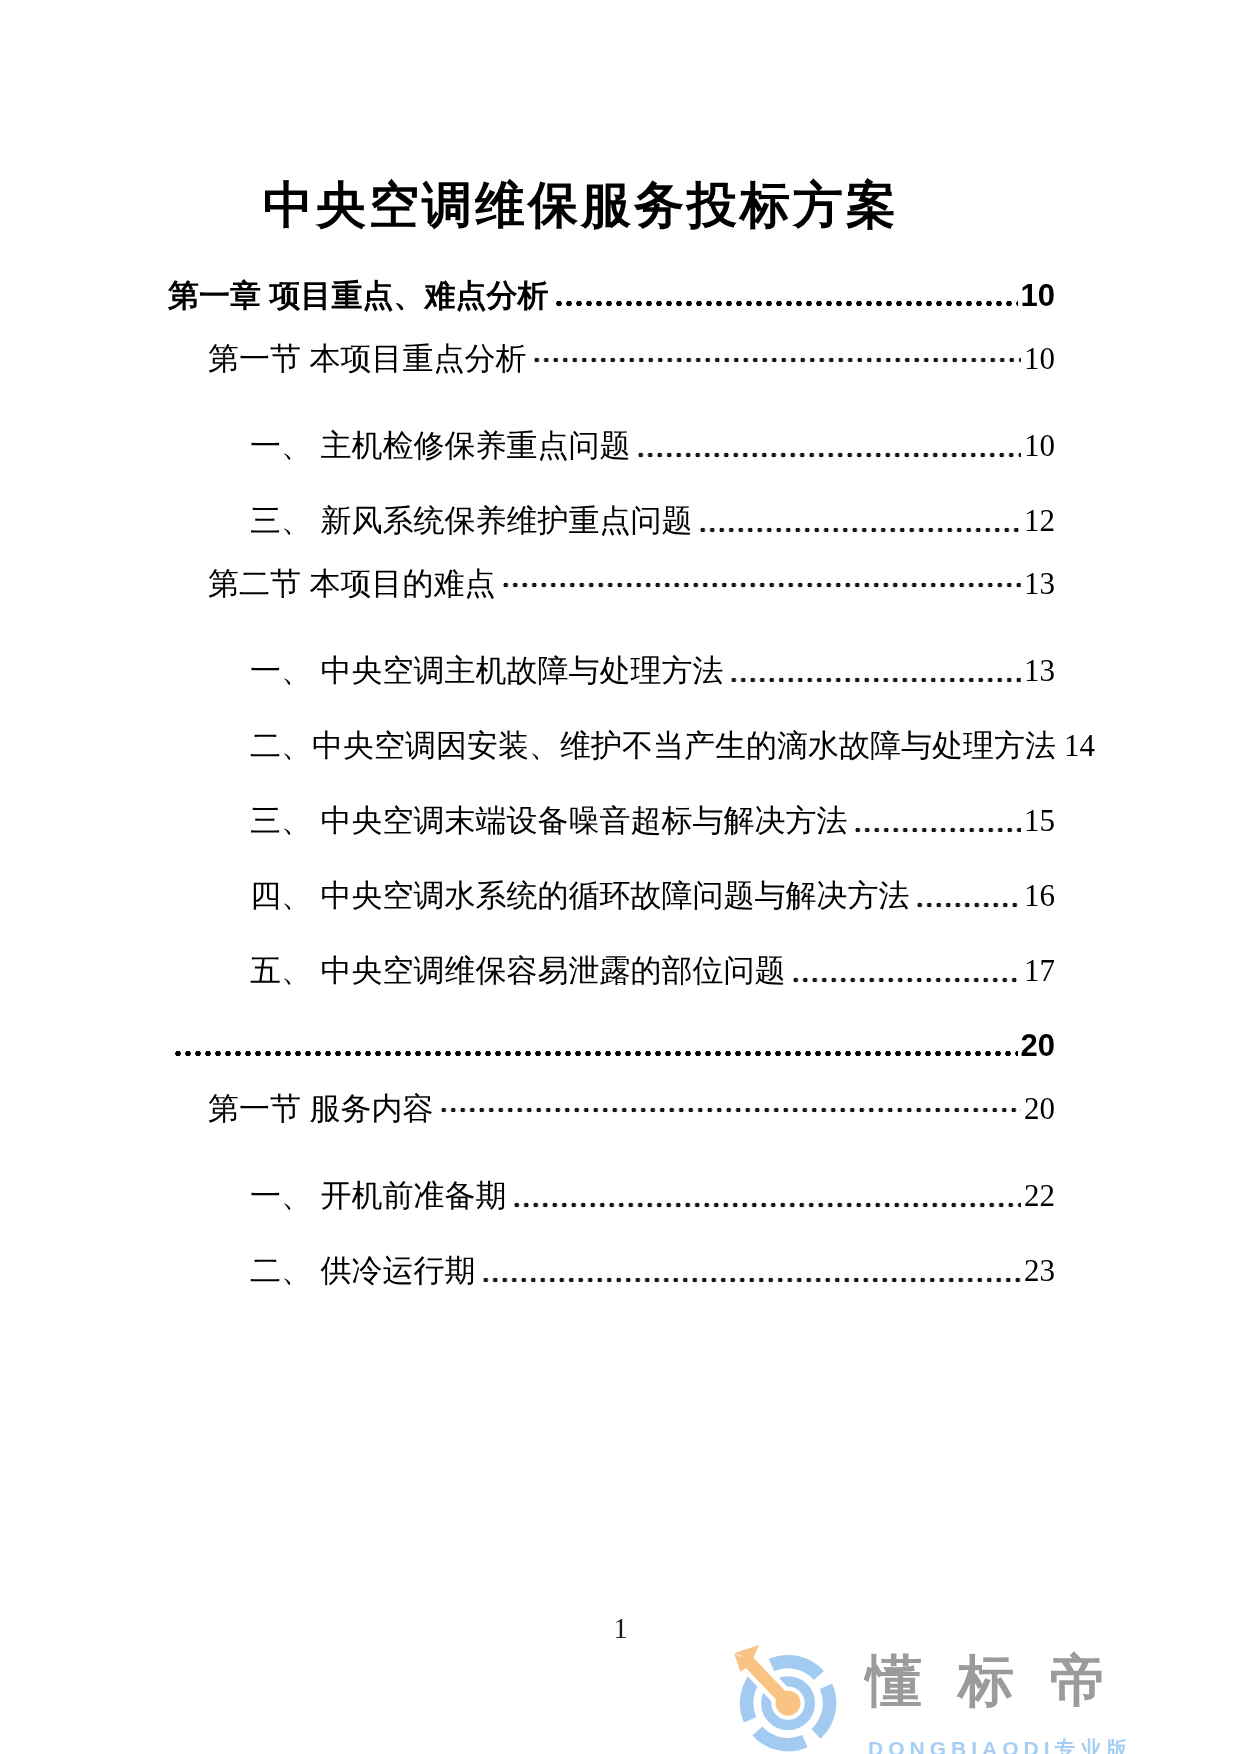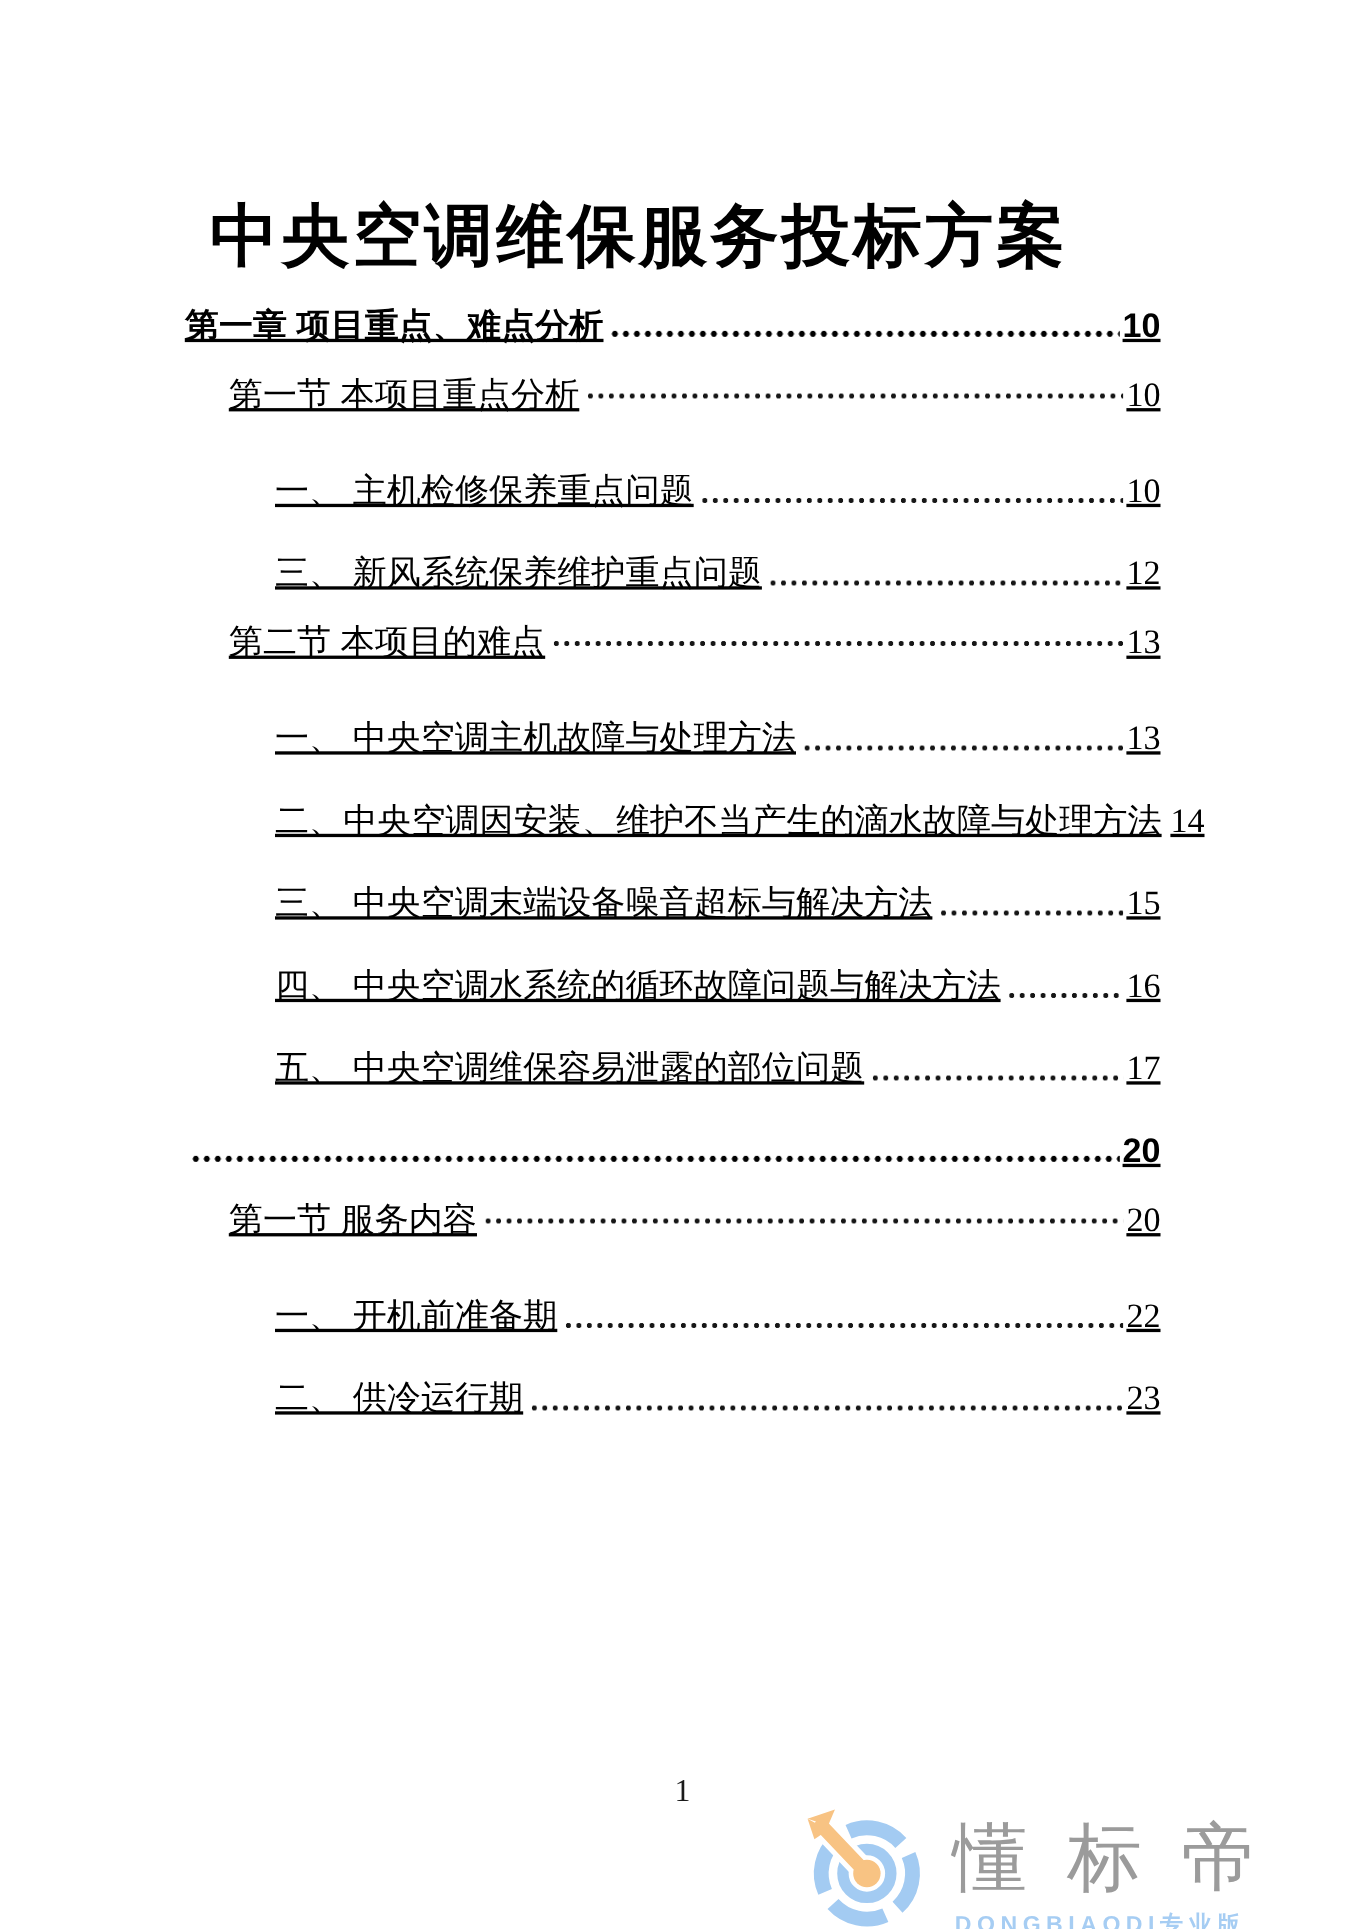"中央空调维保服务投标方案" .doc-title { font-size: 62px -> 50px }
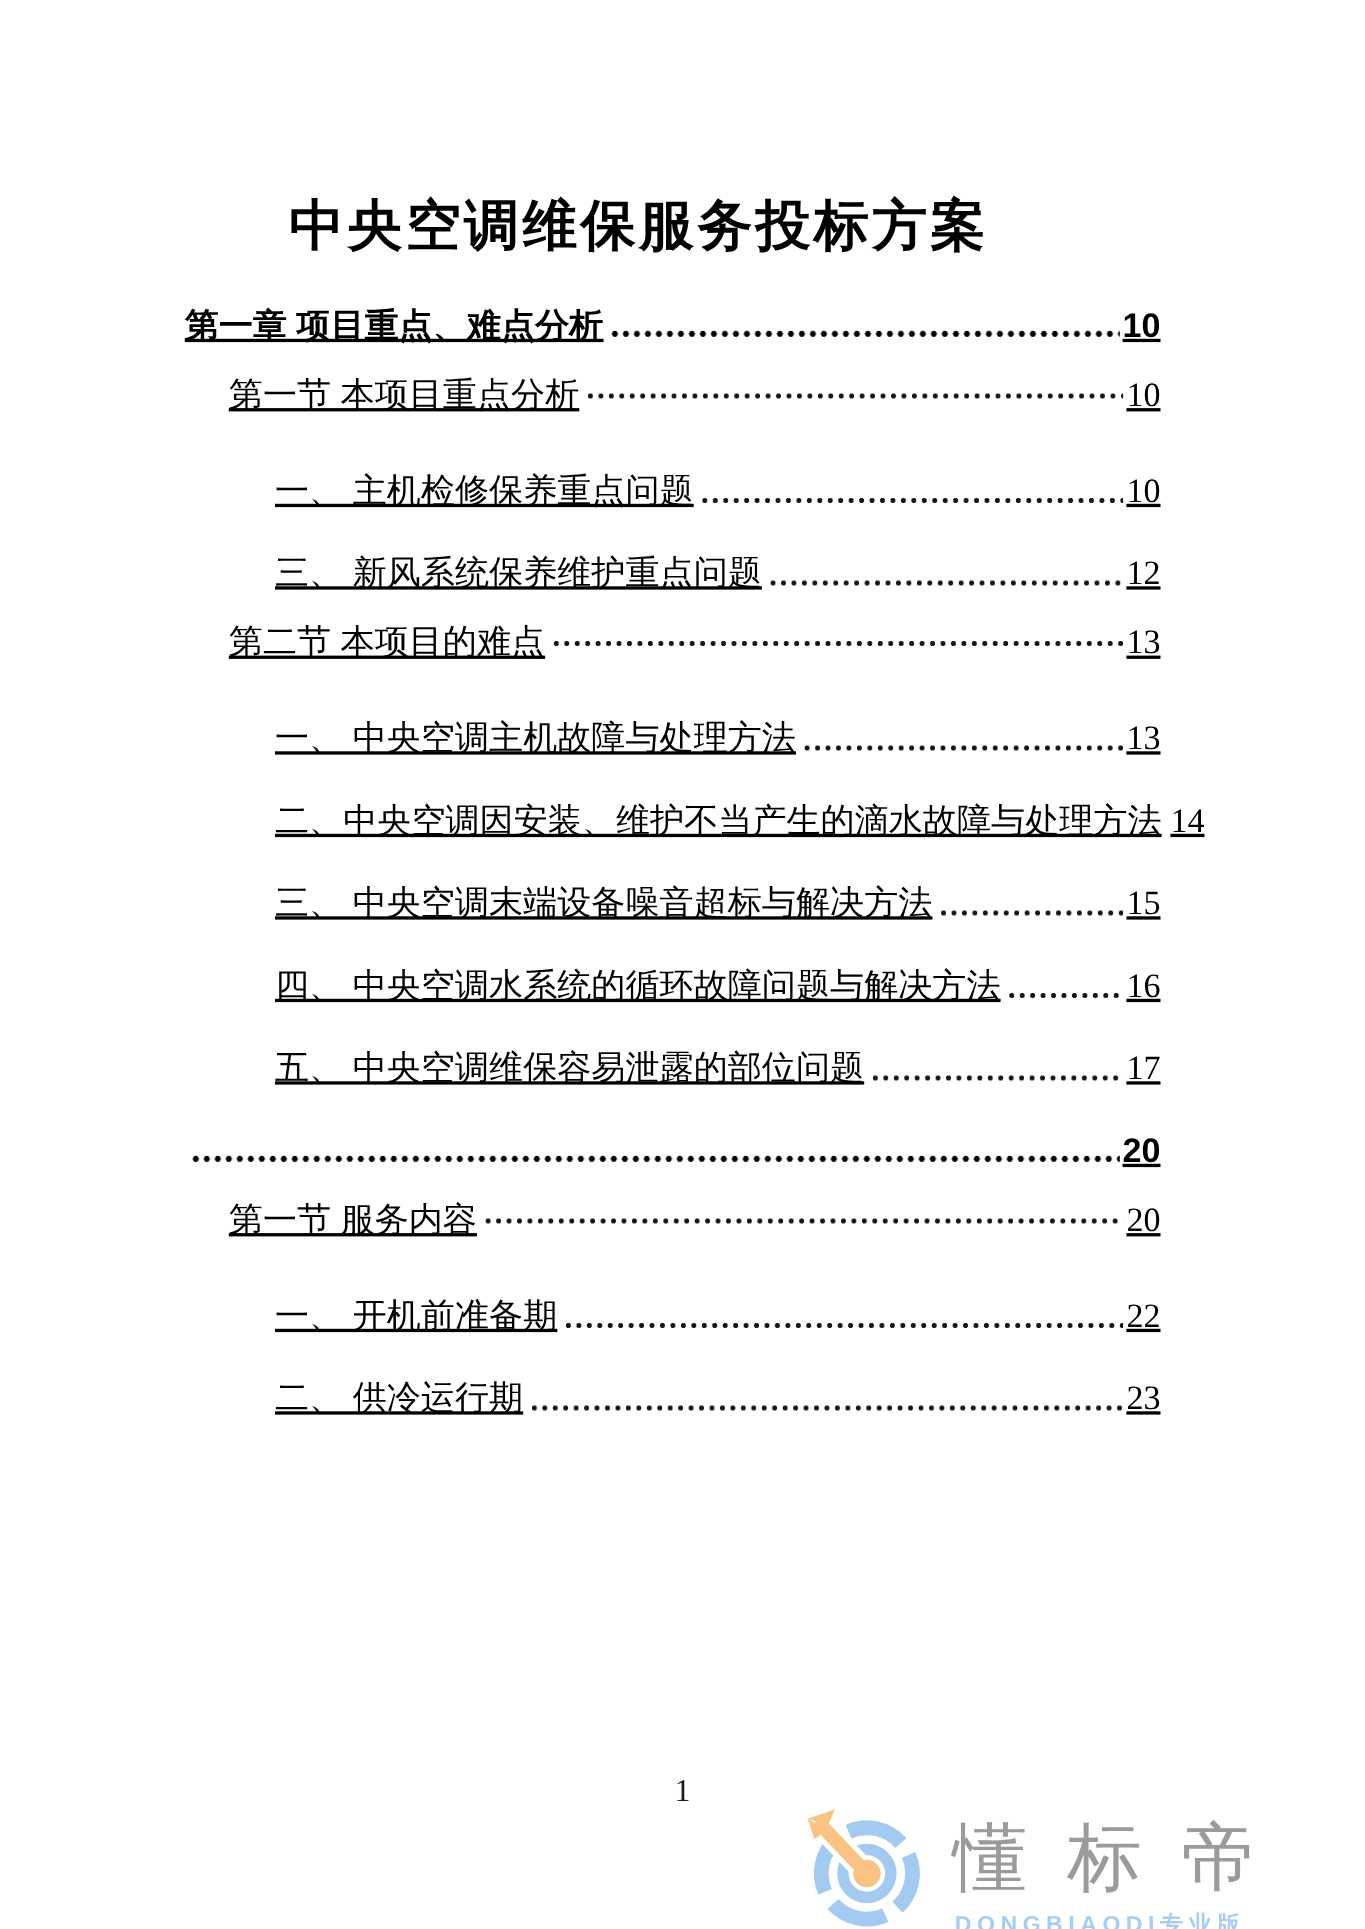"第一章 项目重点、难点分析" .toc { text-decoration: underline -> none }
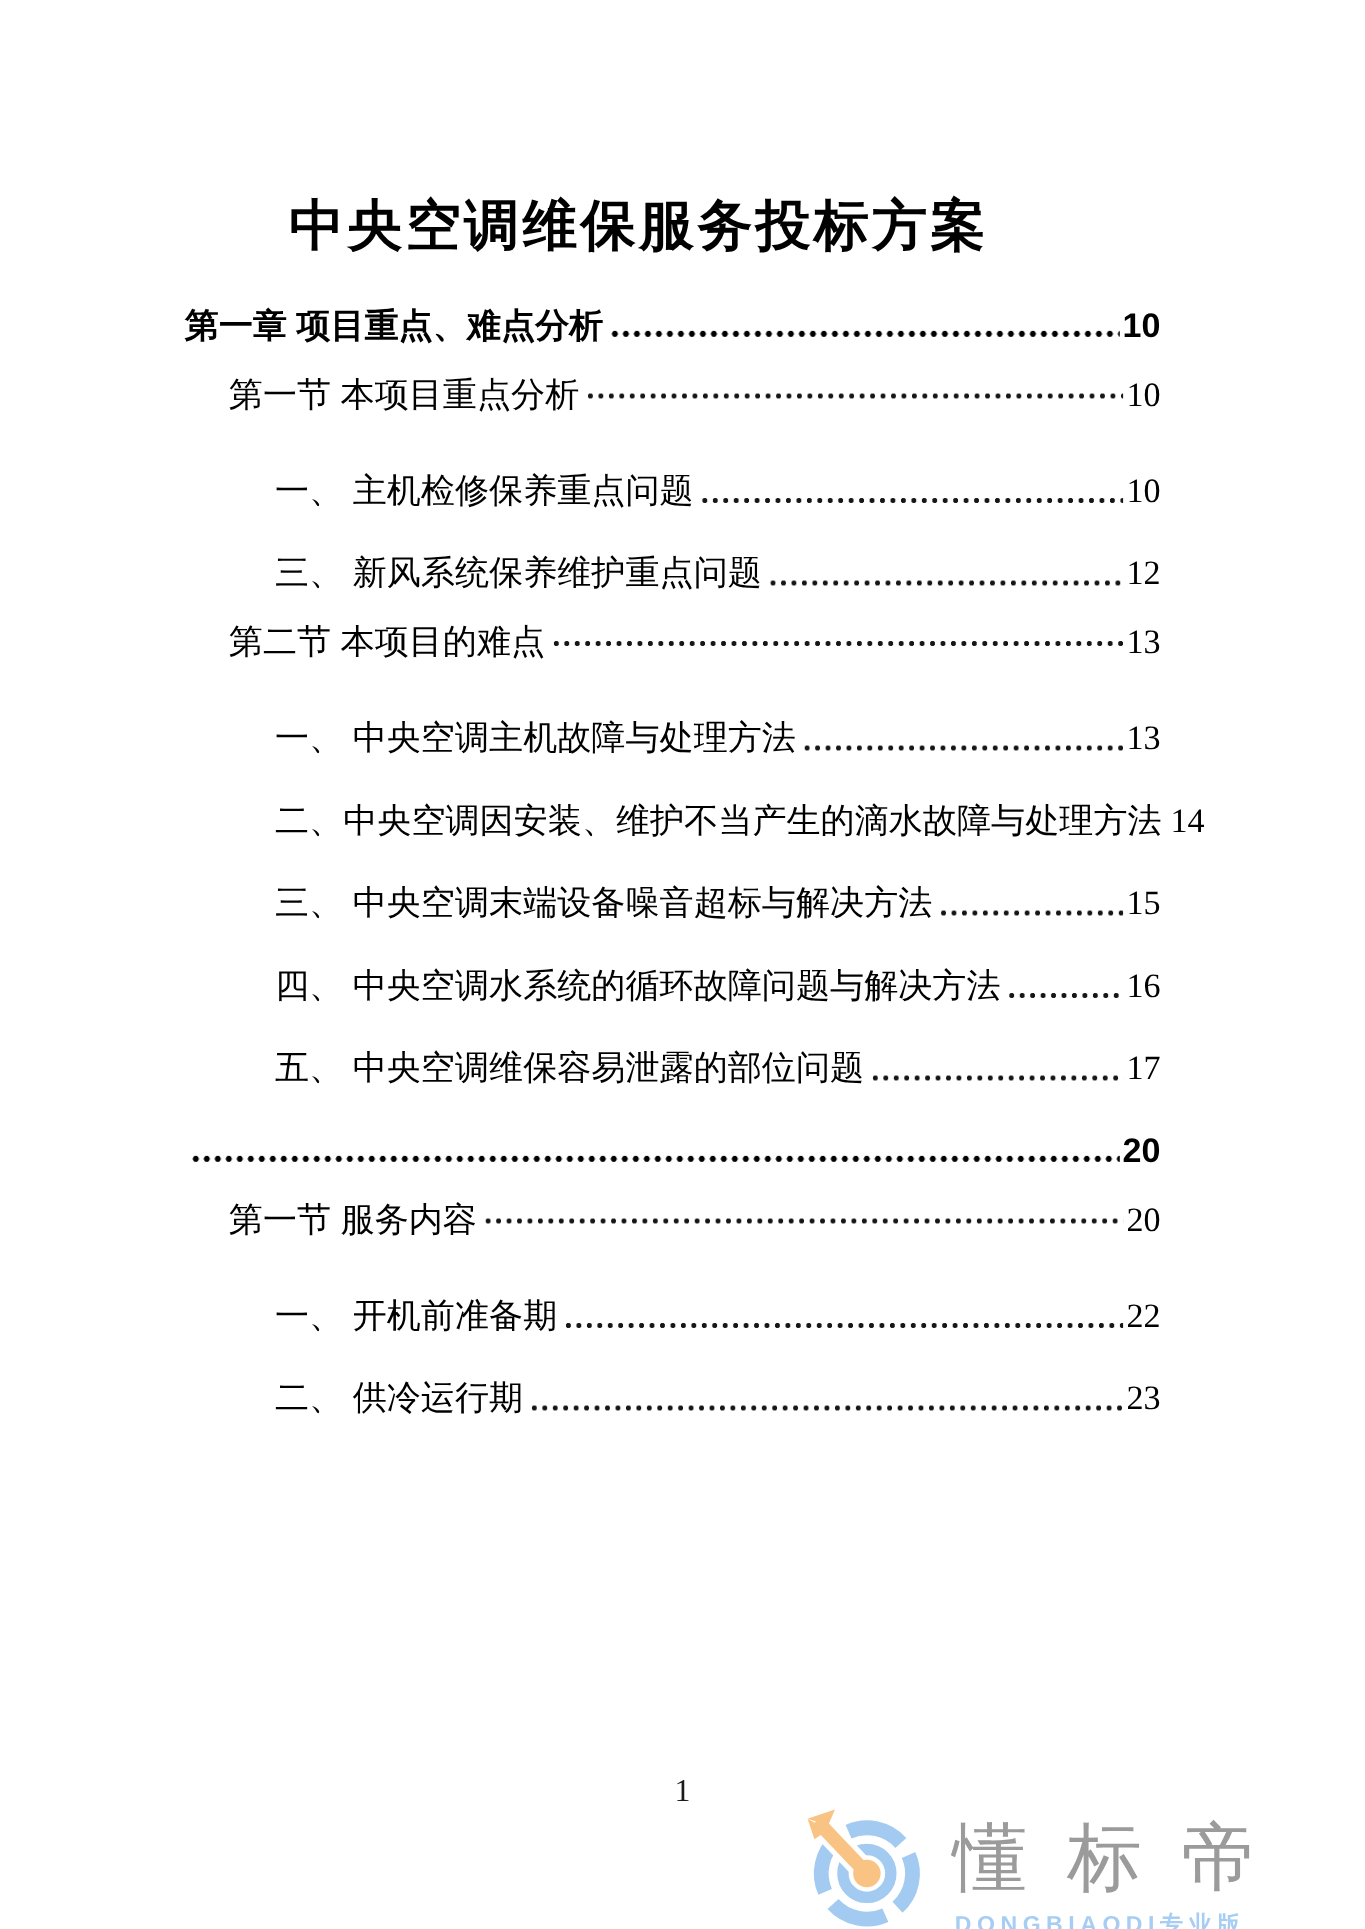"懂标帝" .wm-brand { font-size: 68px -> 56px; font-weight: 400 -> 700 }
